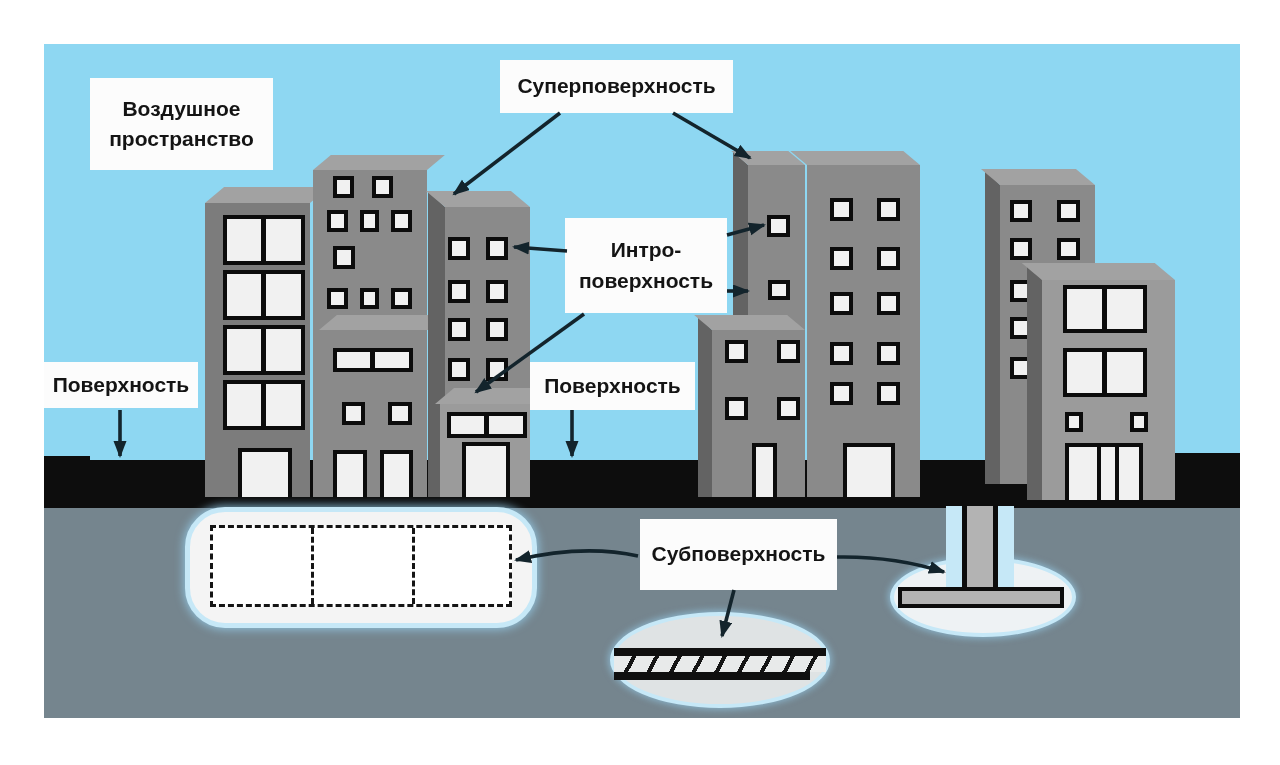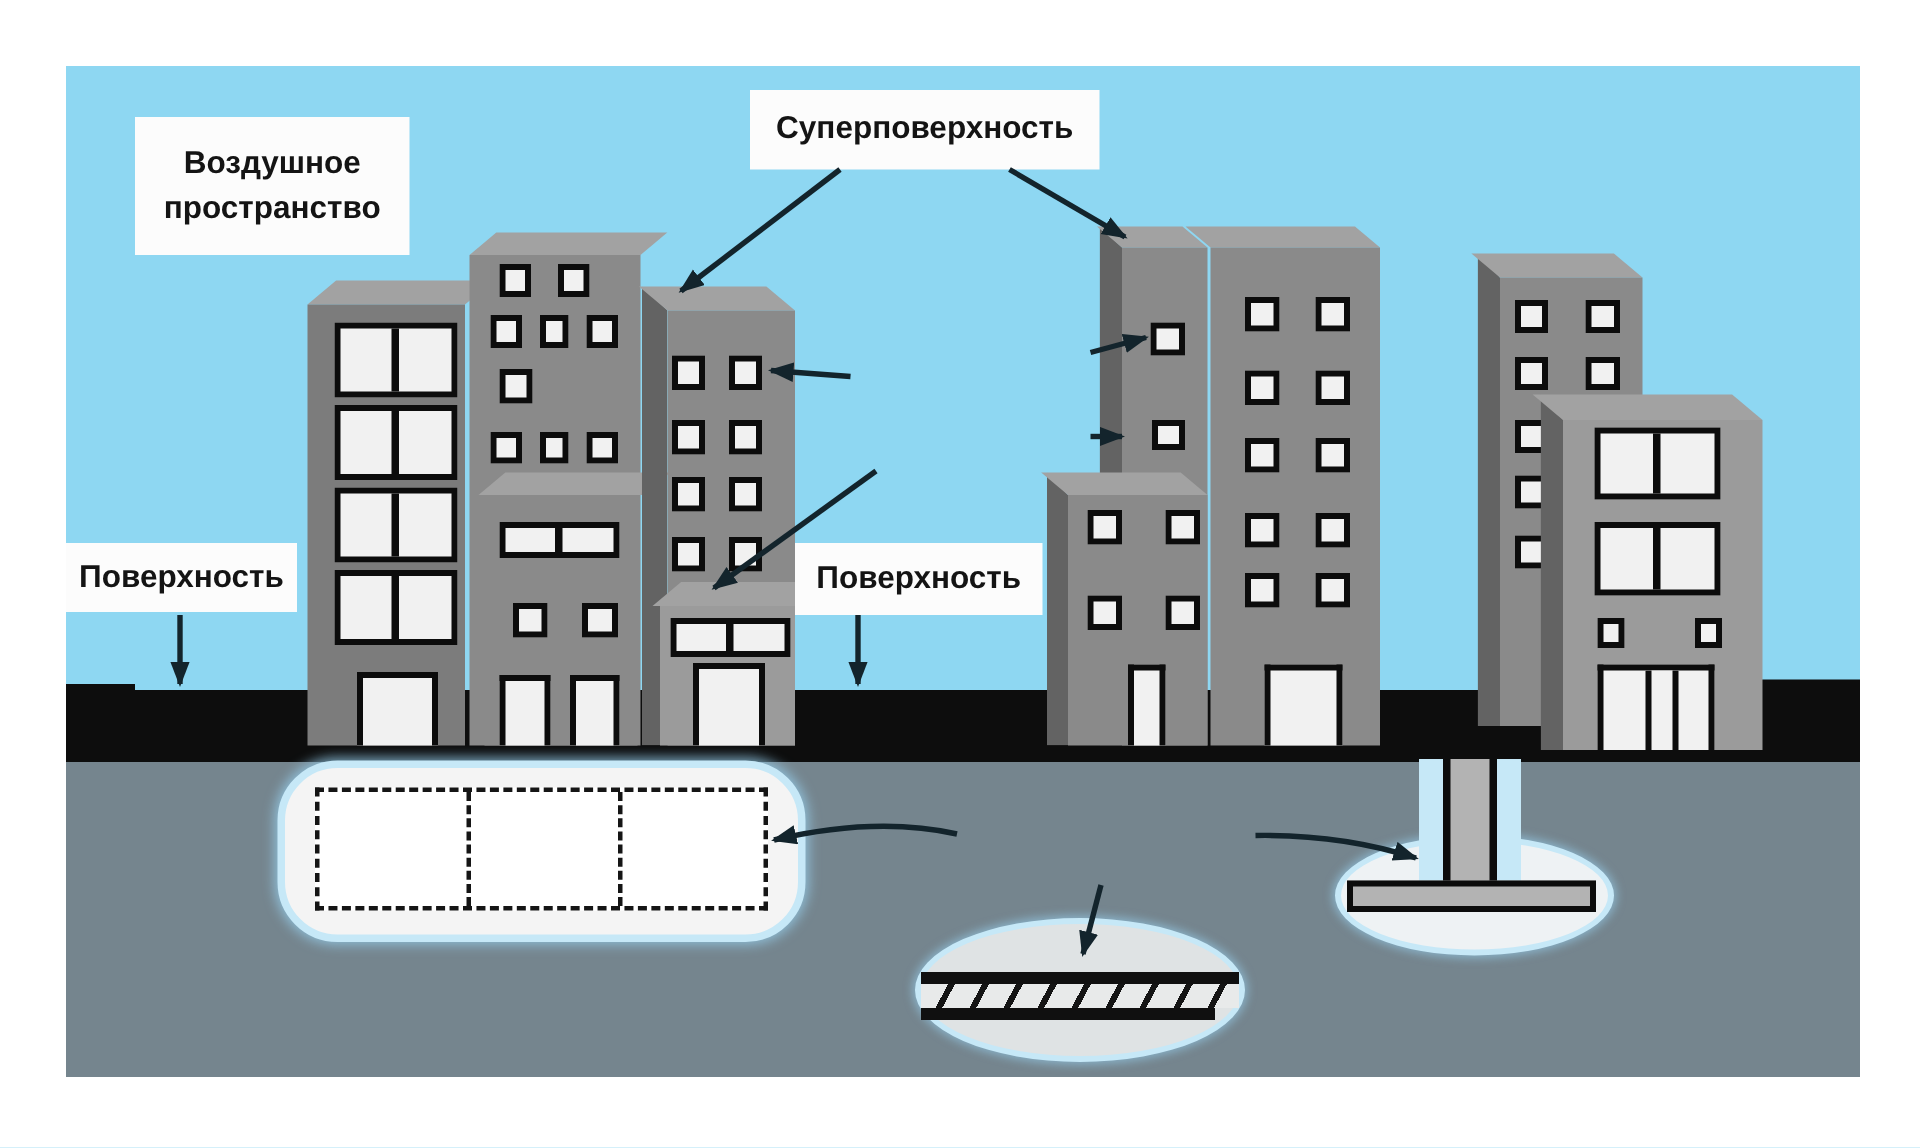"Интро-поверхность" div.label { html: none -> <div> <span>Интро-поверхность</span> </div> }
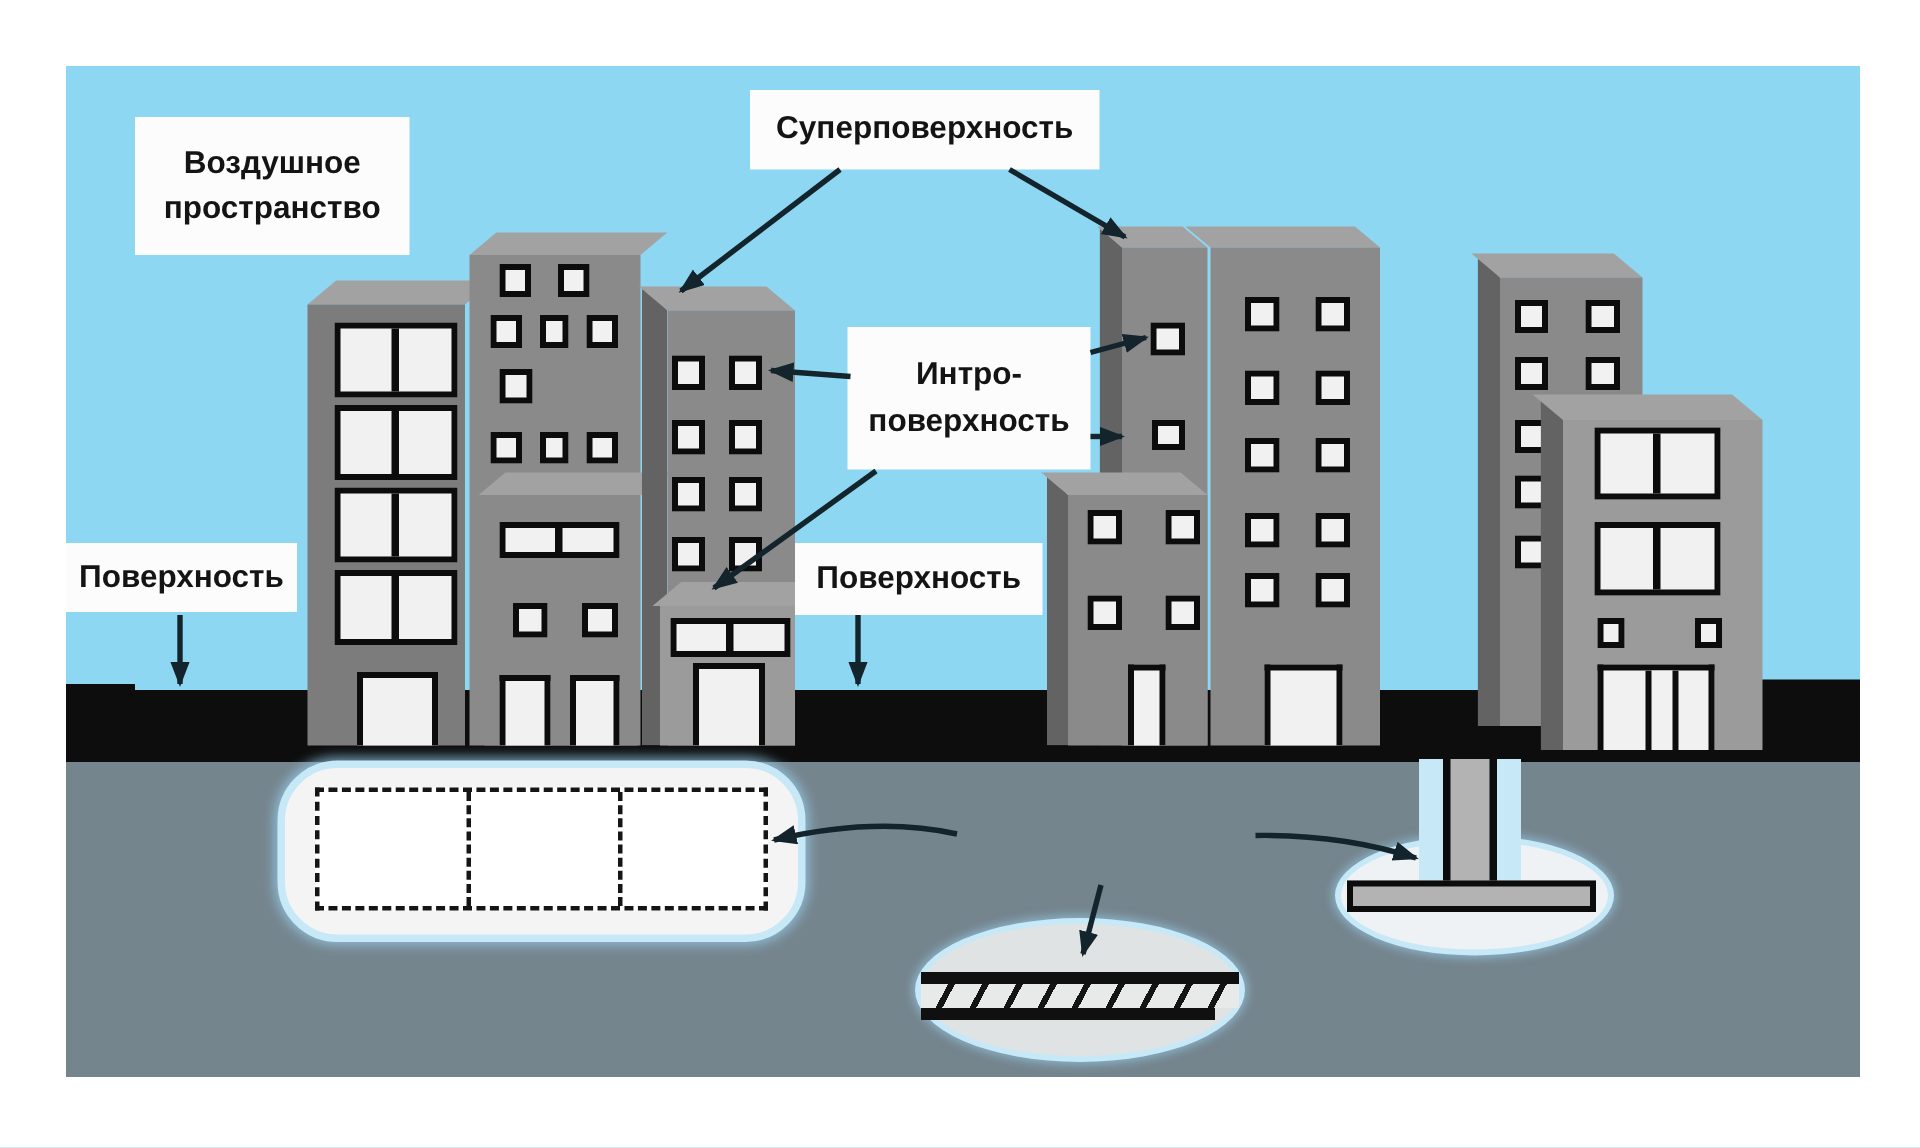"Субповерхность" div.label { html: none -> <div> <span>Субповерхность</span> </div> }
